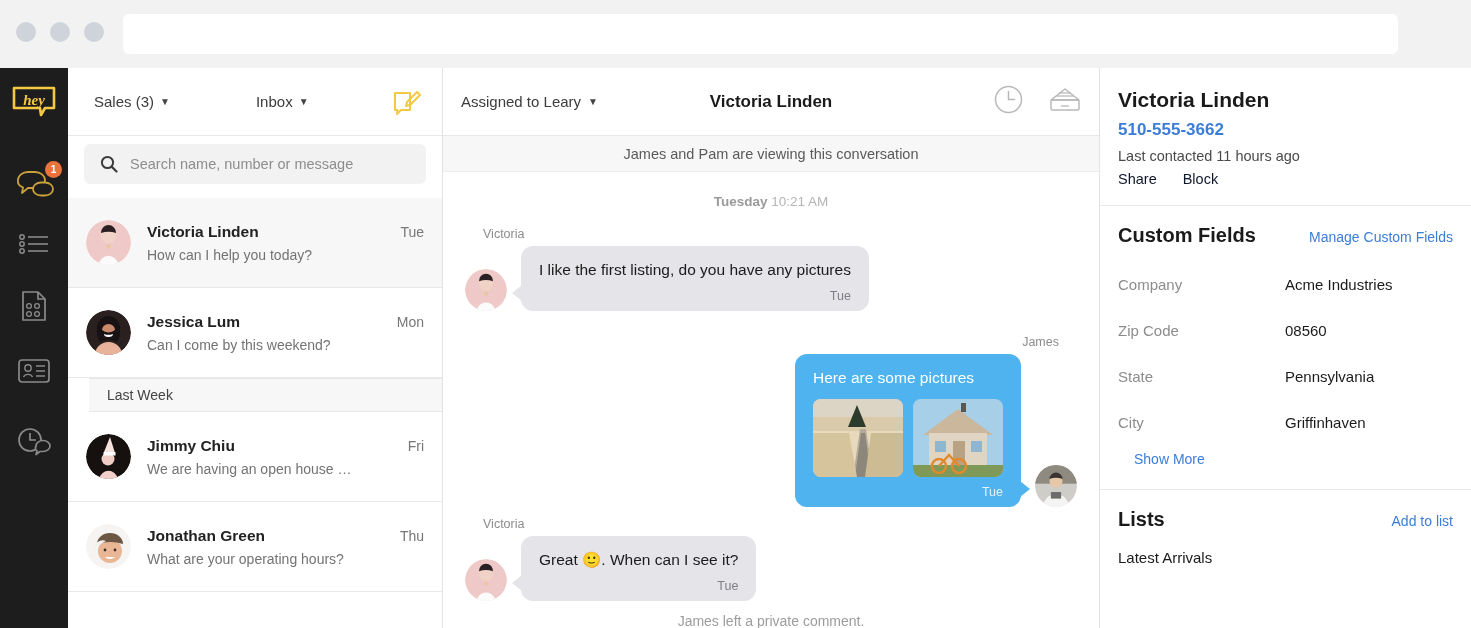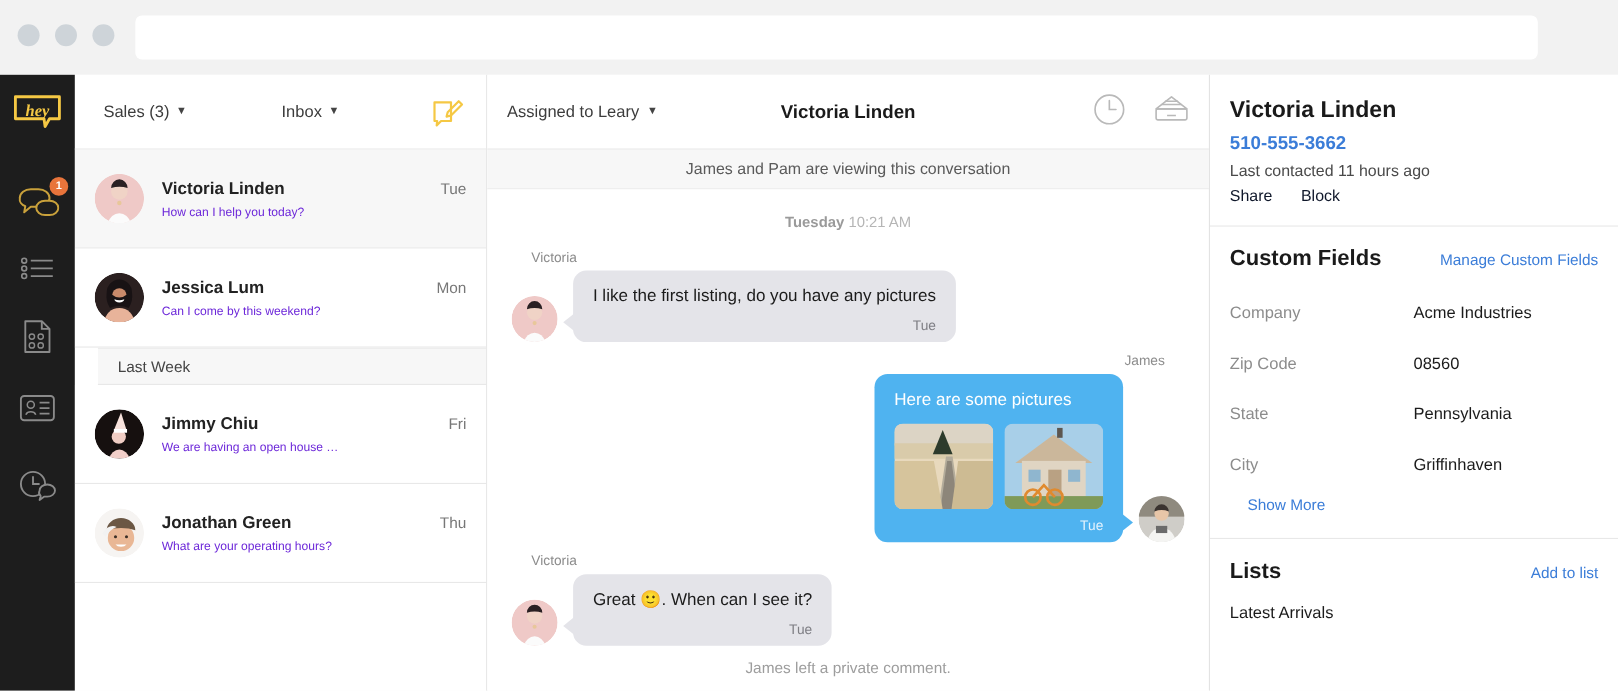"Search name, number or message" div.searchwrap { html: none -> <div> <div> <svg> <circle></circle> <line></line> </svg> <input> </div> </div> }
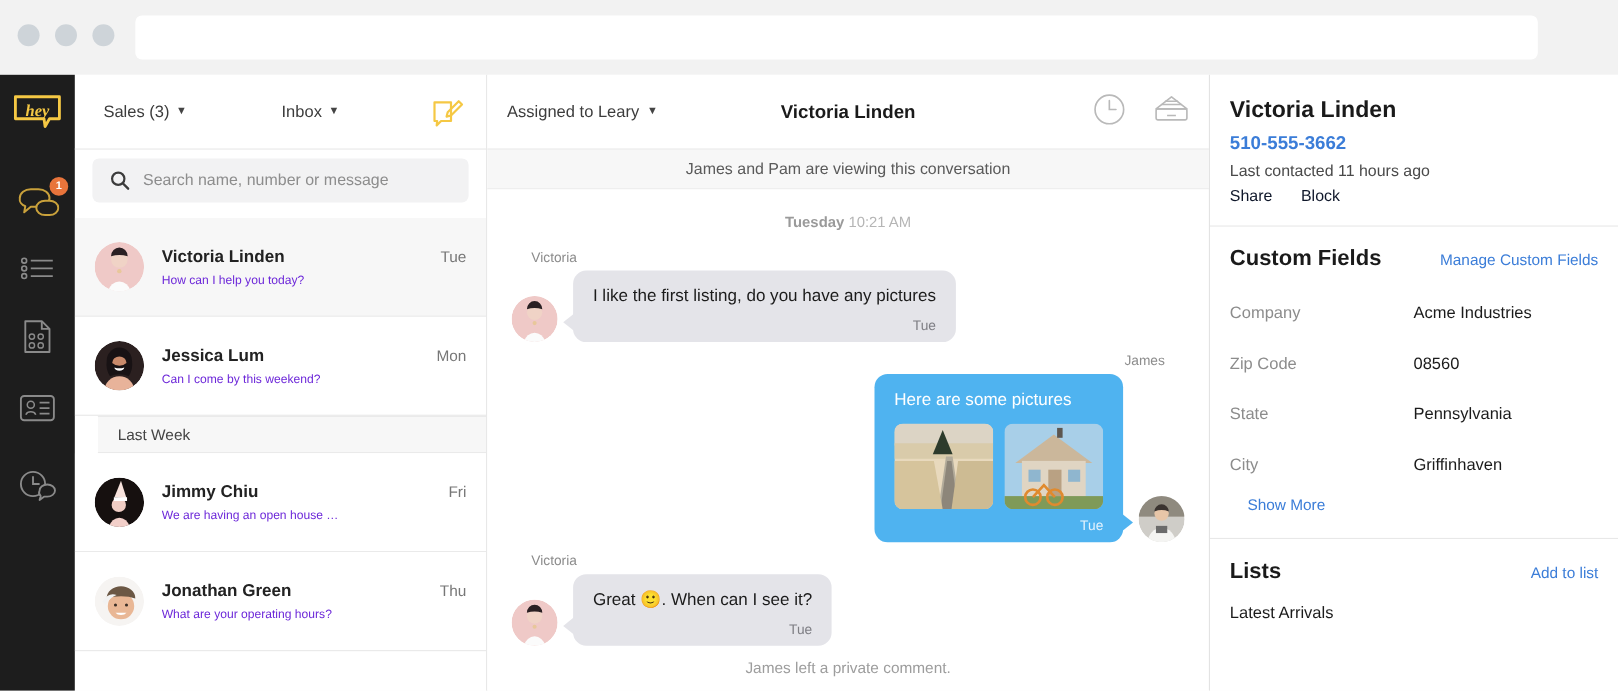"How can I help you" .convo-prev { color: #6d28d9 -> #737373; font-size: 11px -> 14px }
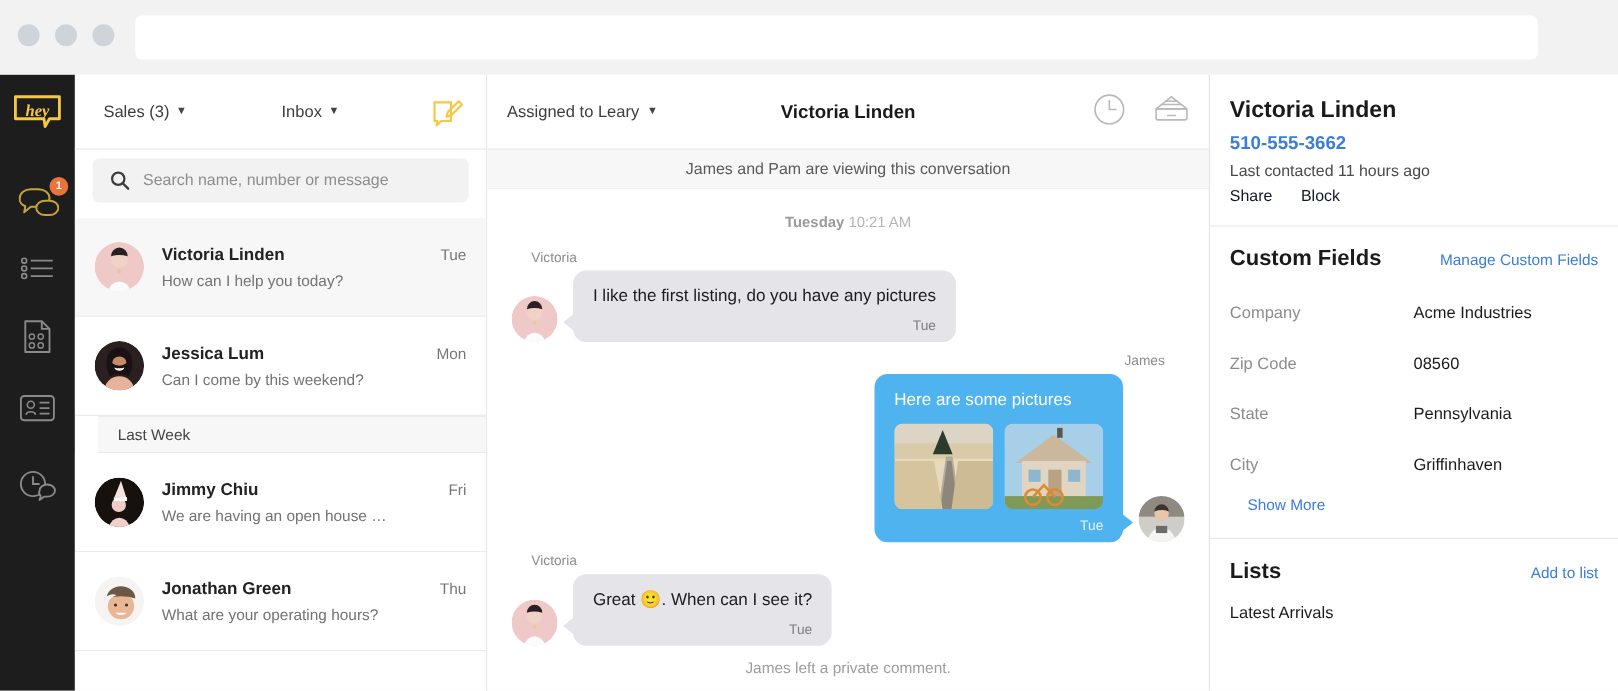"James" .row.out .sender { margin: 0 18px 5px 0 -> 14px 18px 5px 0 }
